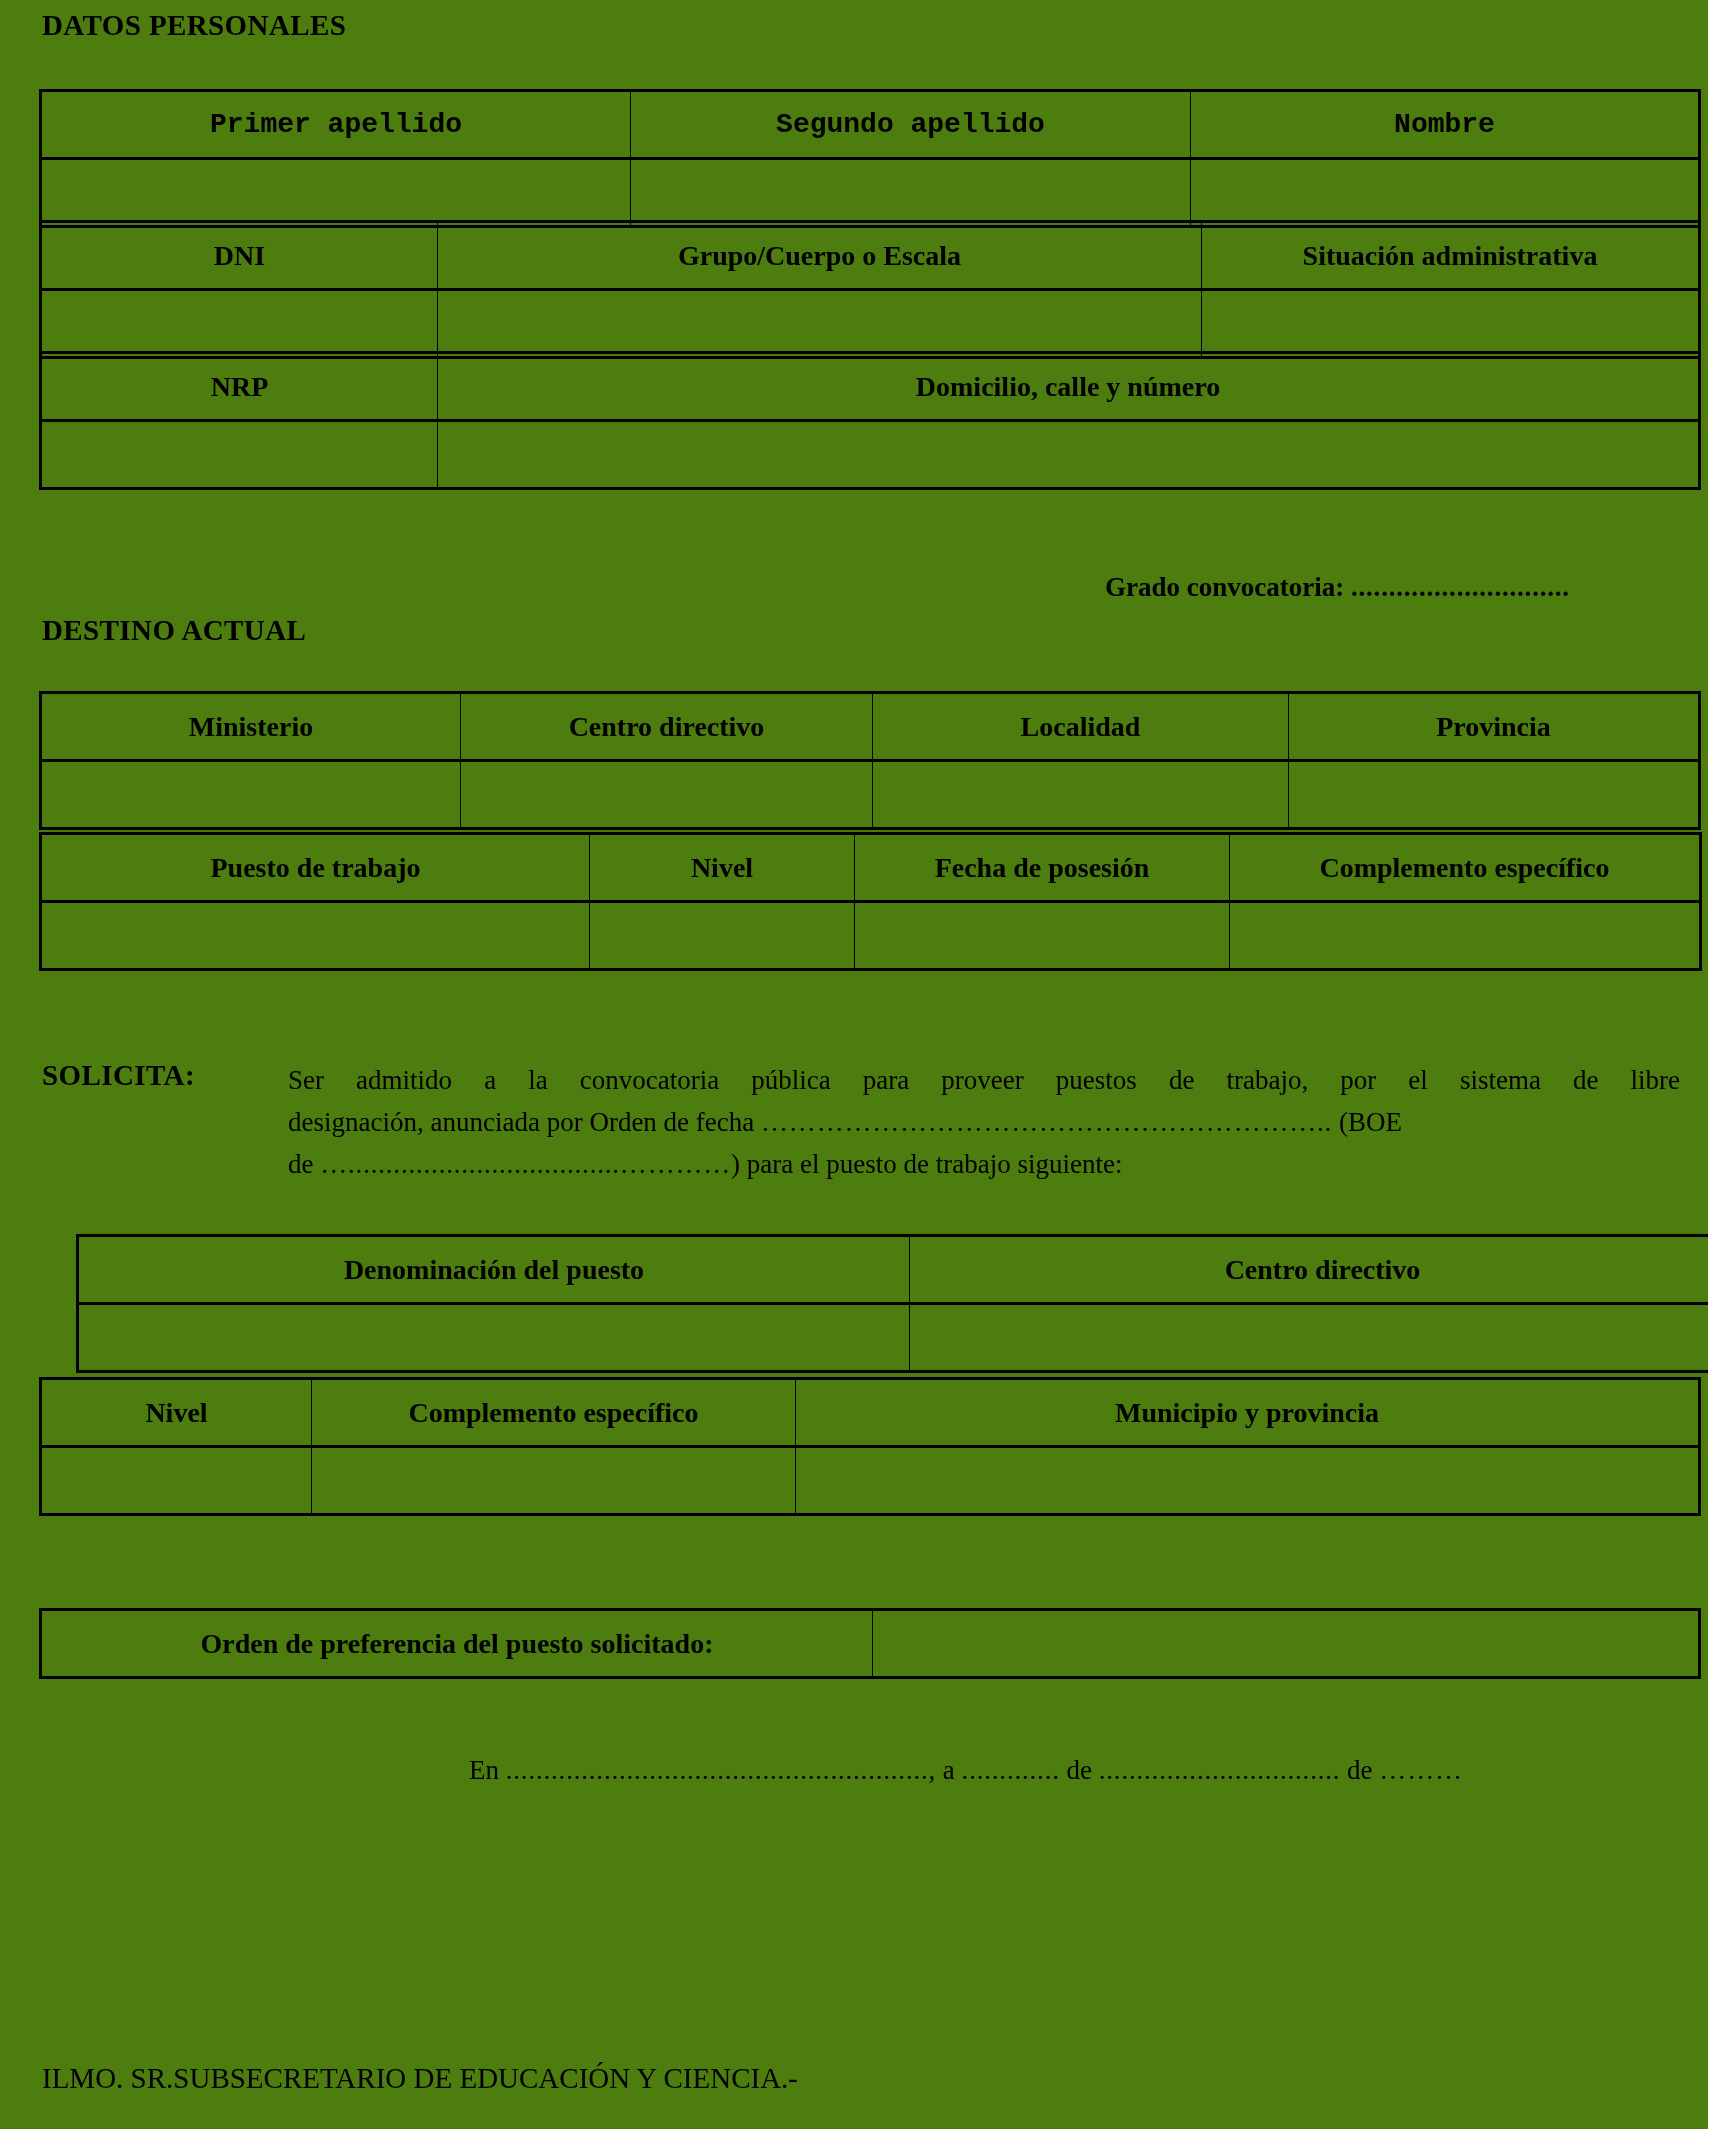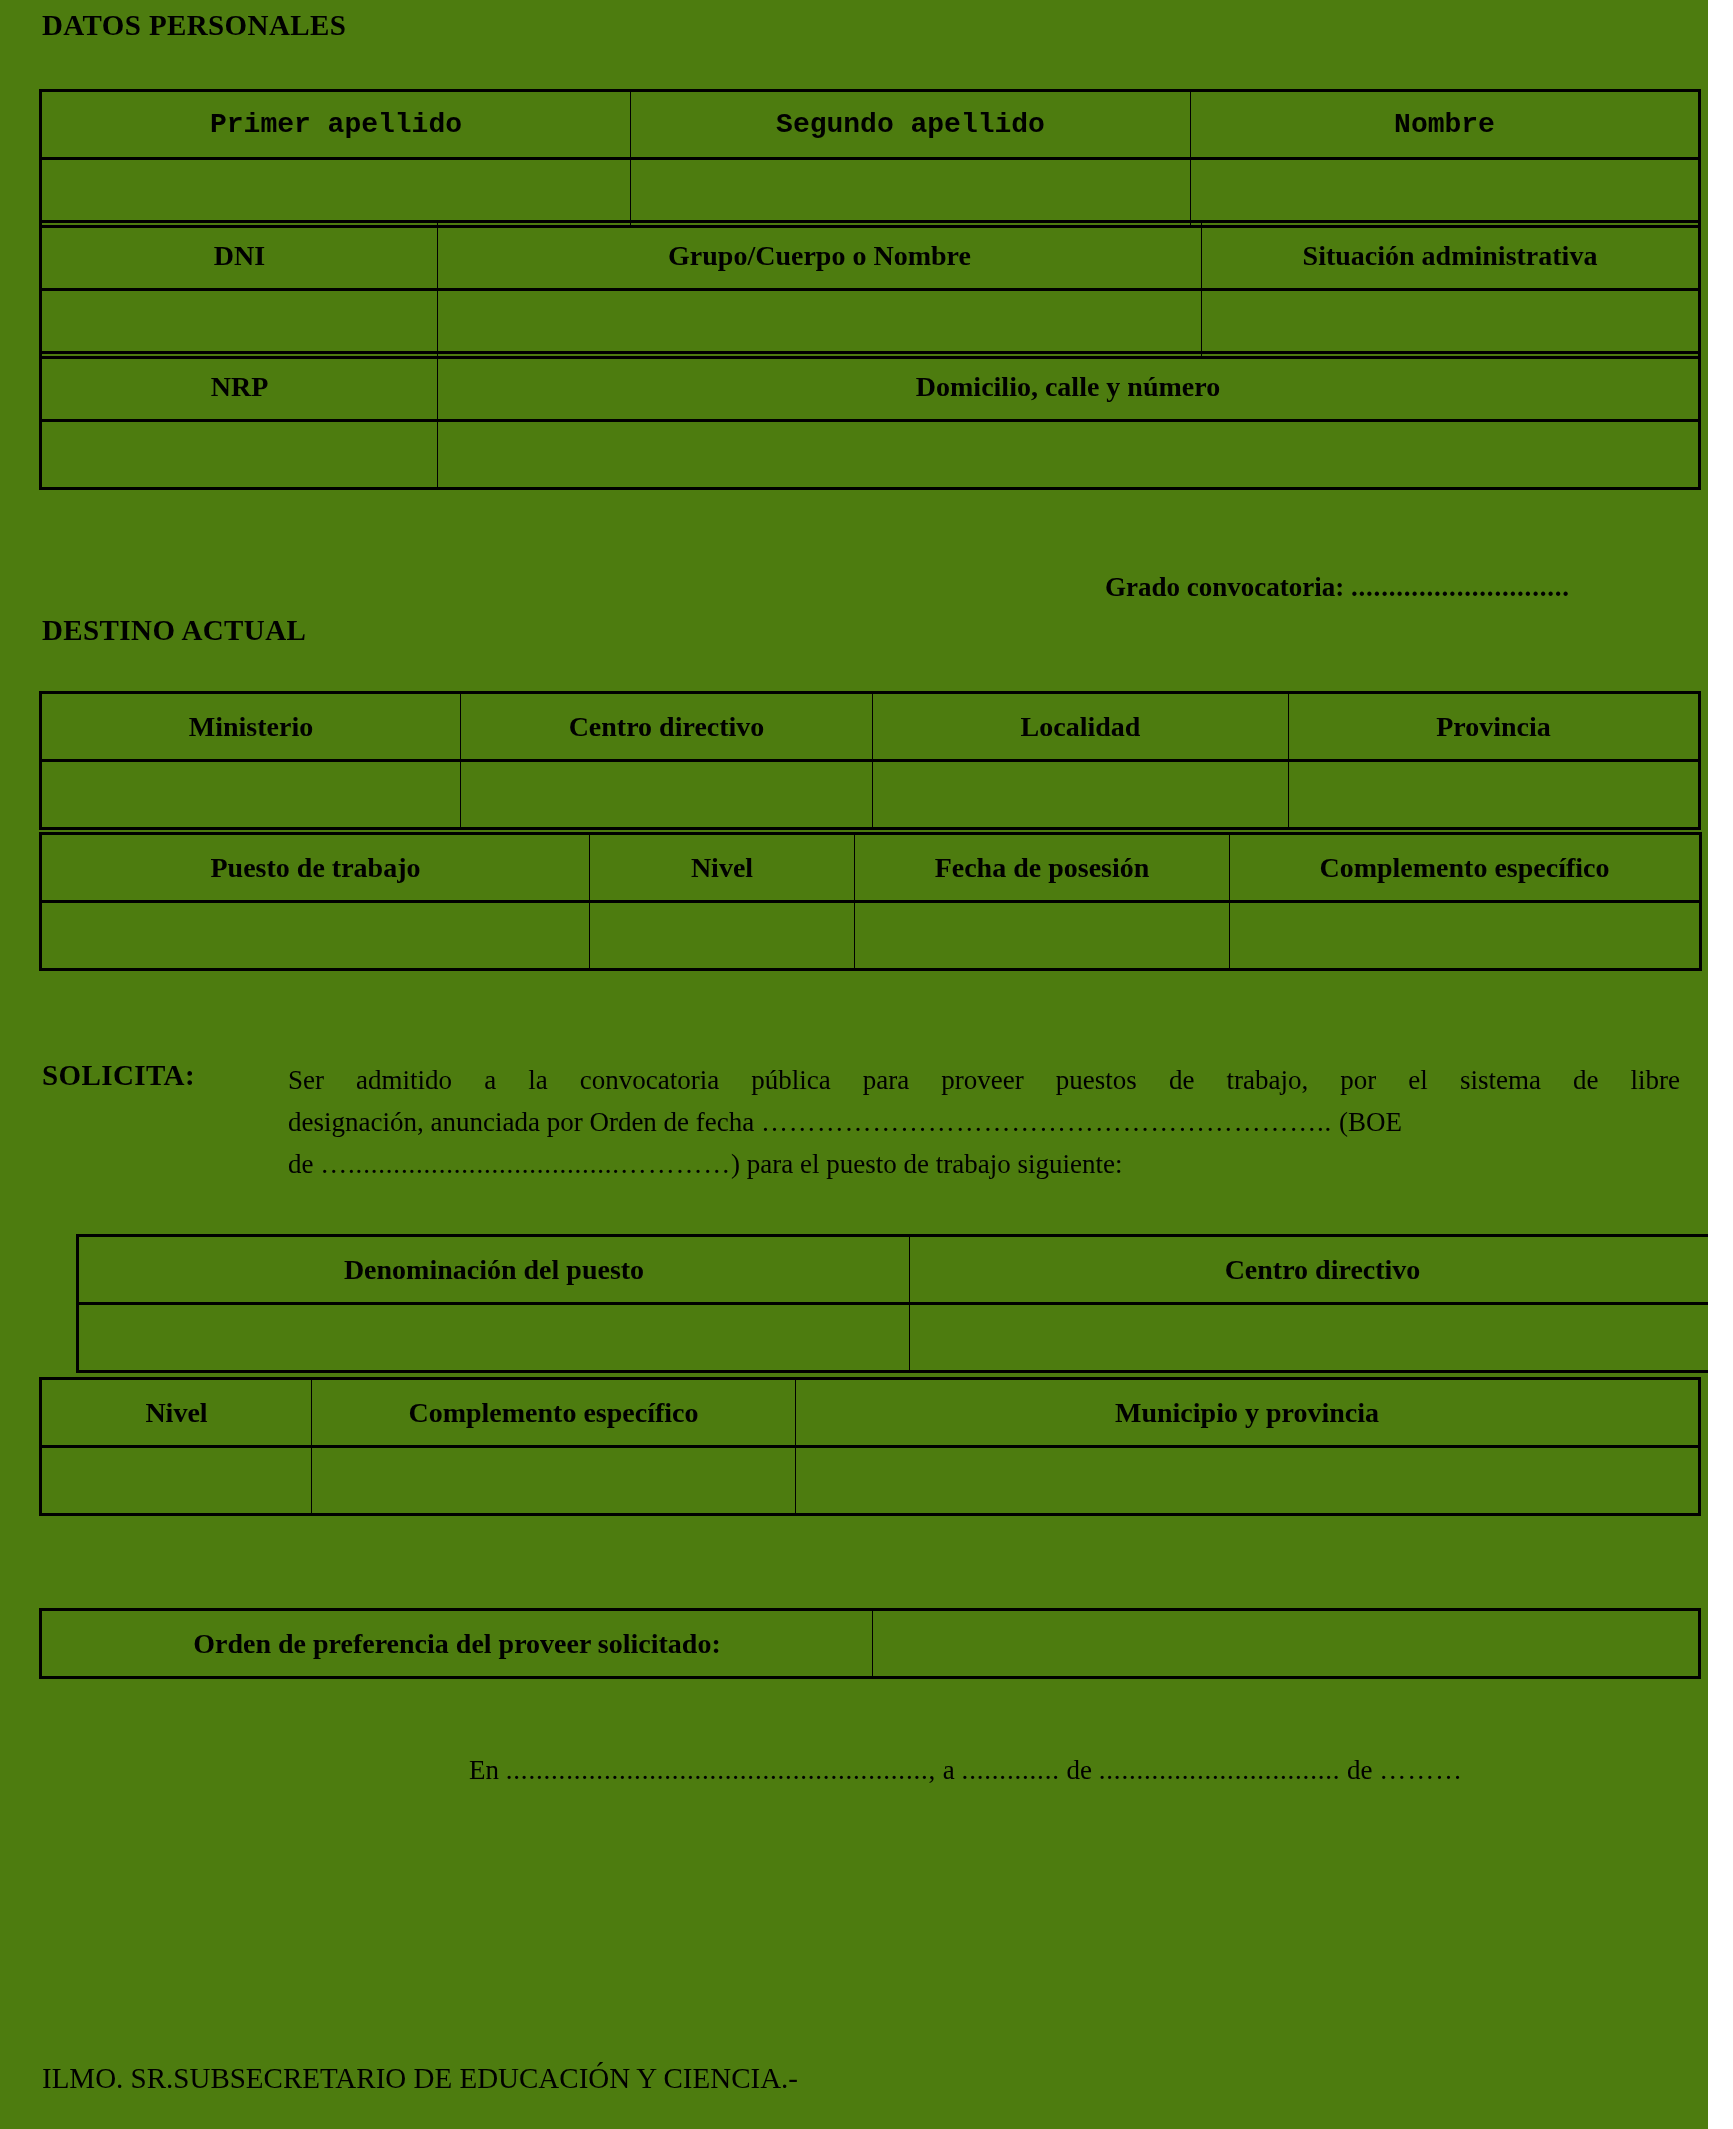"Grupo/Cuerpo o Nombre" td.hdr-cell { text: Nombre -> Escala }
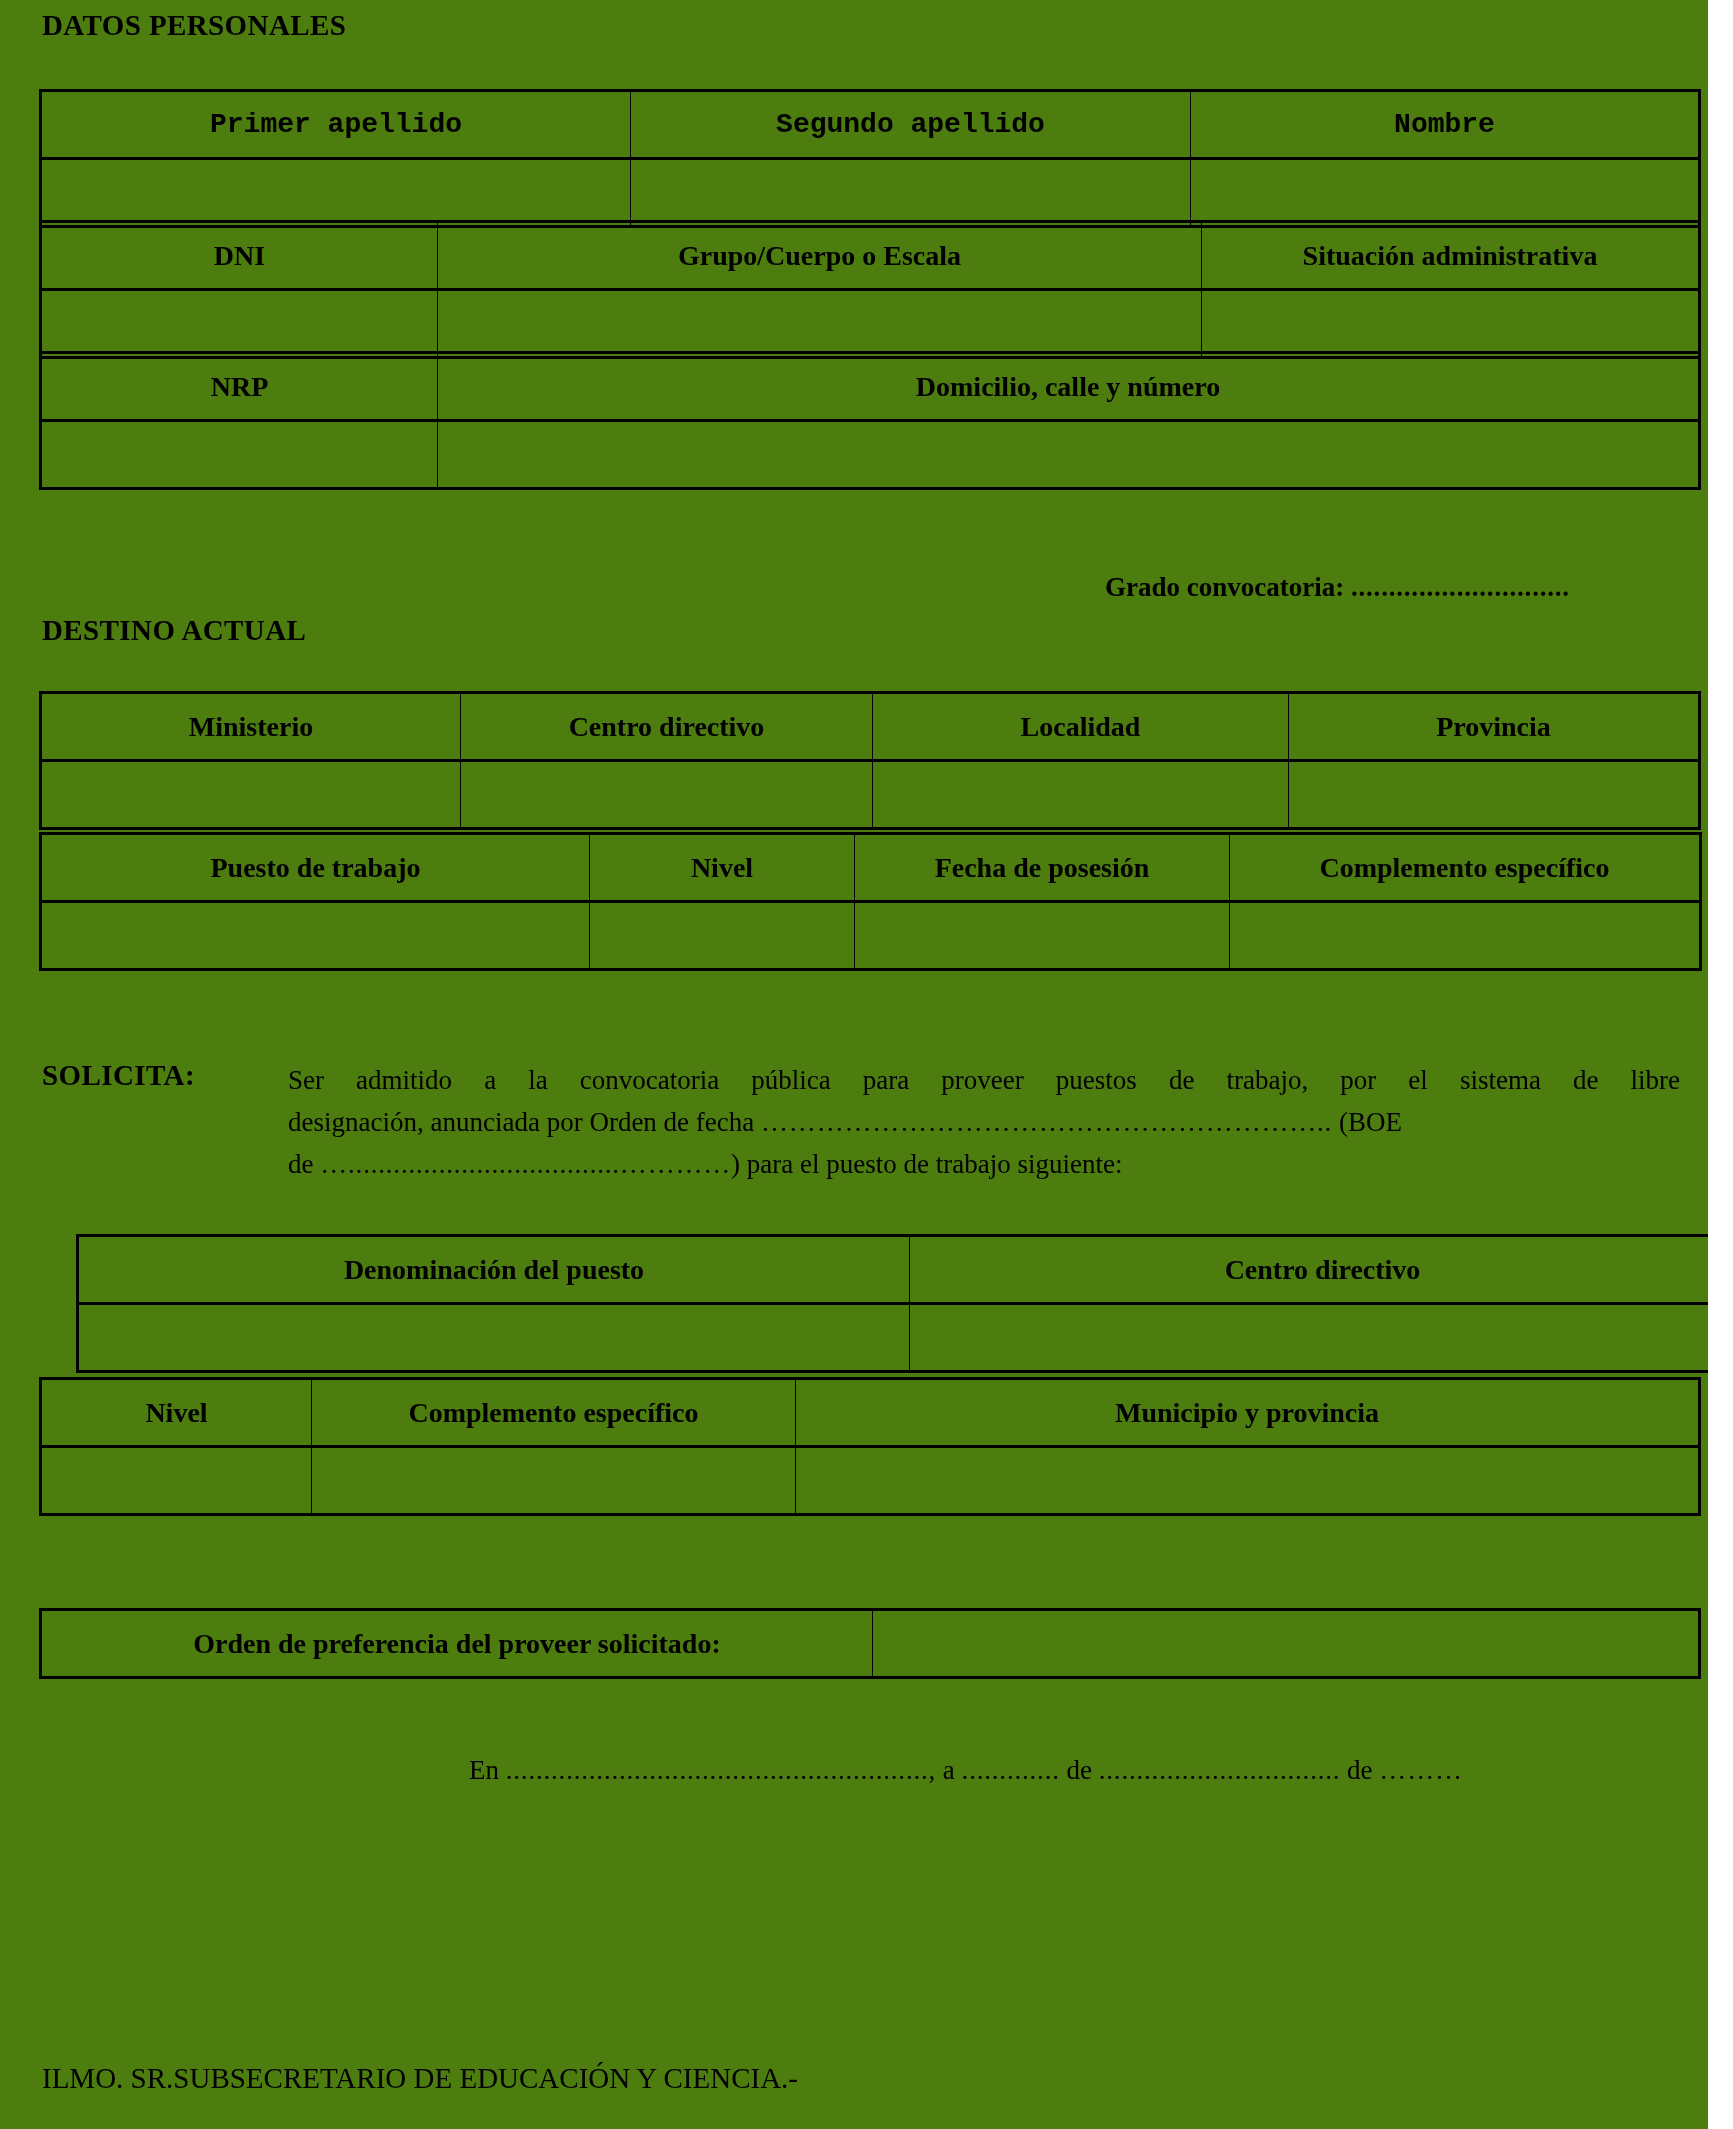"Orden de preferencia del proveer" td.hdr-cell { text: proveer -> puesto }
